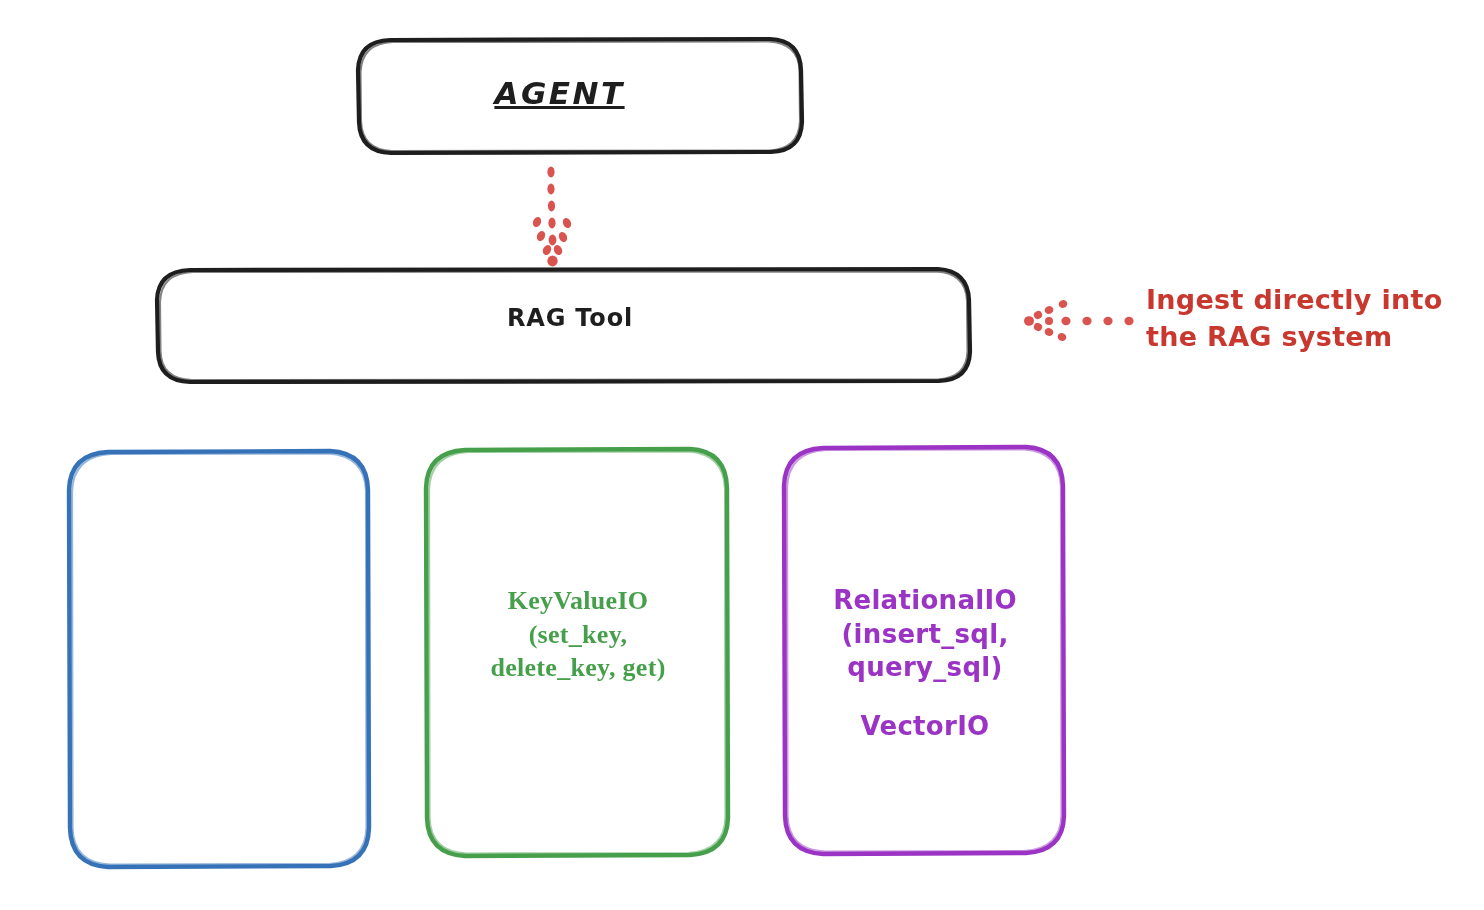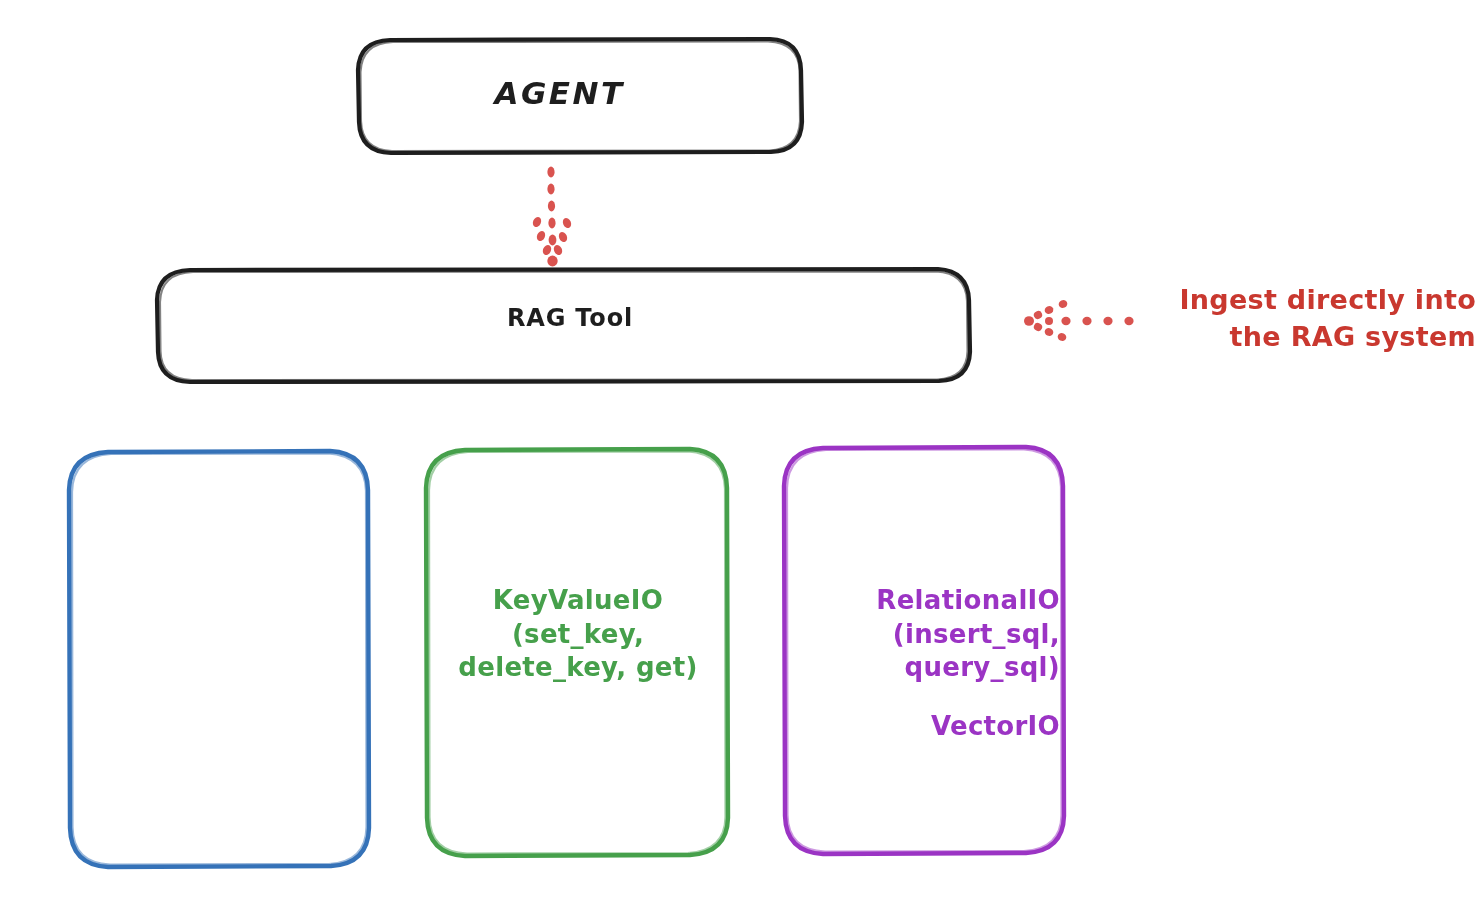"AGENT" #agent-label { text-decoration: none -> underline }
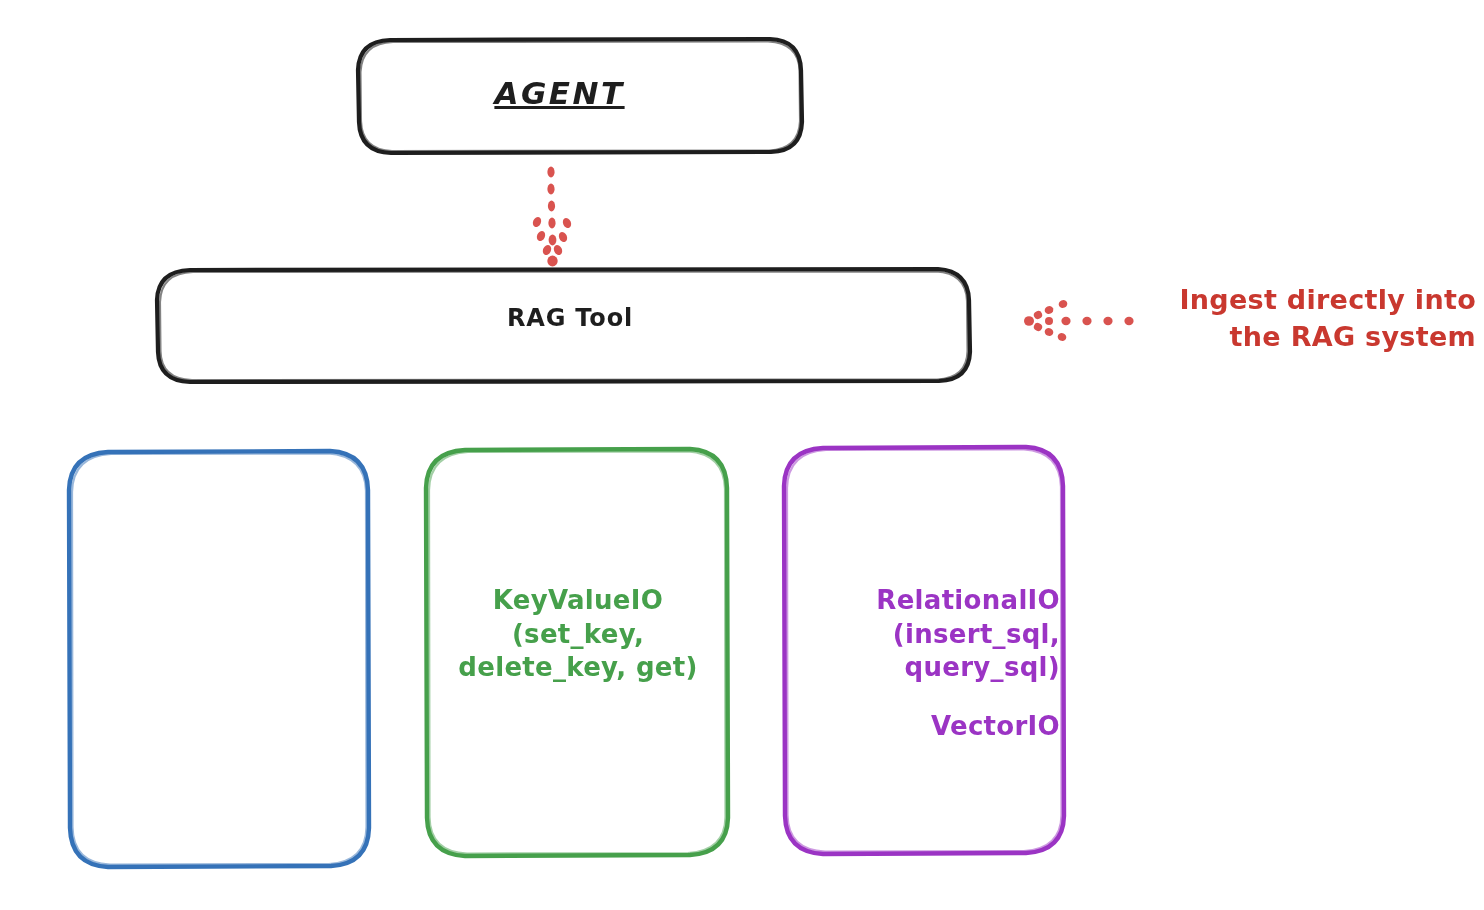"Ingest directly into" #annotation-text { text-align: right -> left }
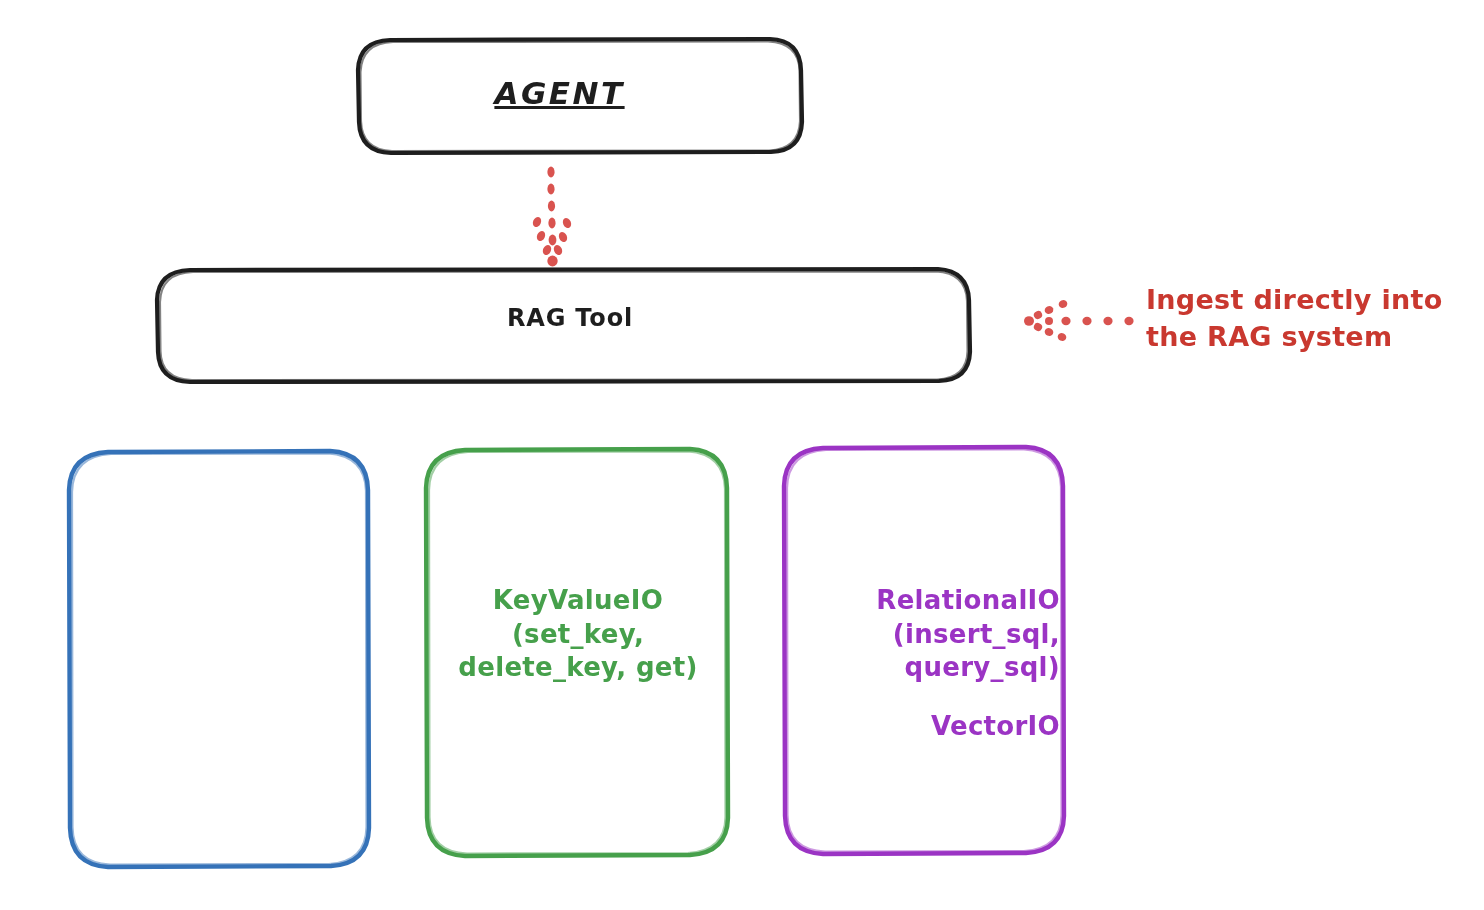"KeyValueIO" #keyvalue-label { font-family: none -> Liberation Serif, serif }
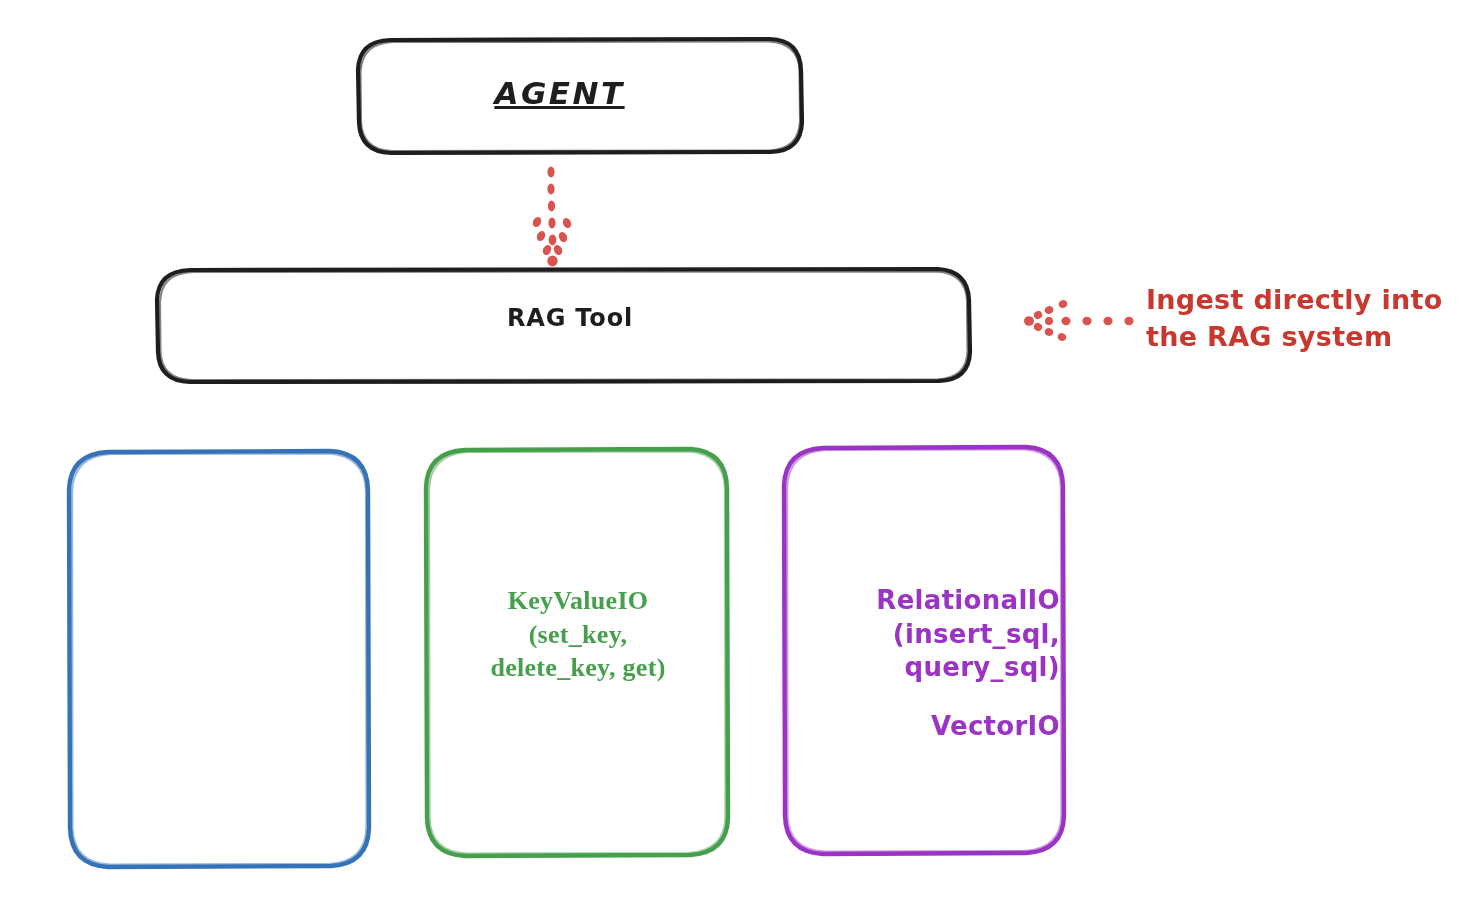"RelationalIO" #relational-label { text-align: right -> none }
